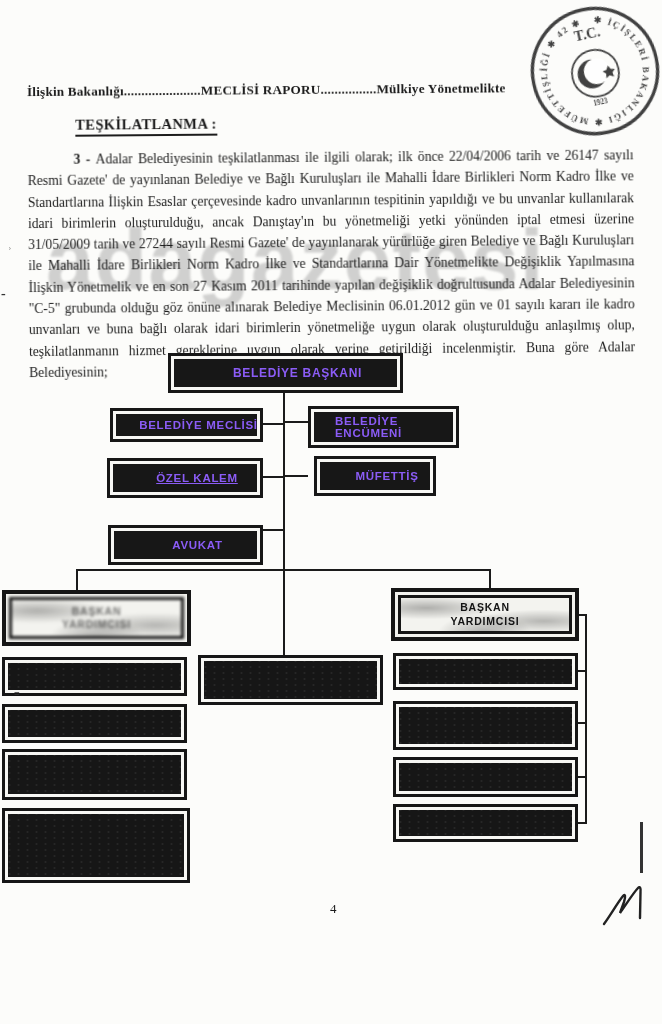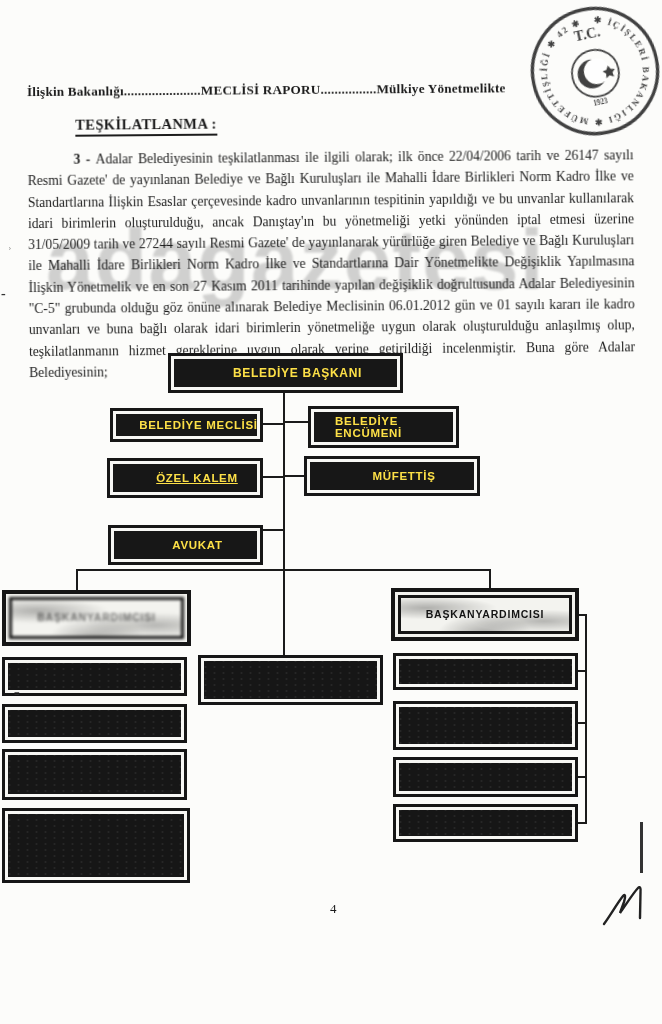"BELEDİYE BAŞKANI" .kbox { color: #fde047 -> #8b5cf6 }
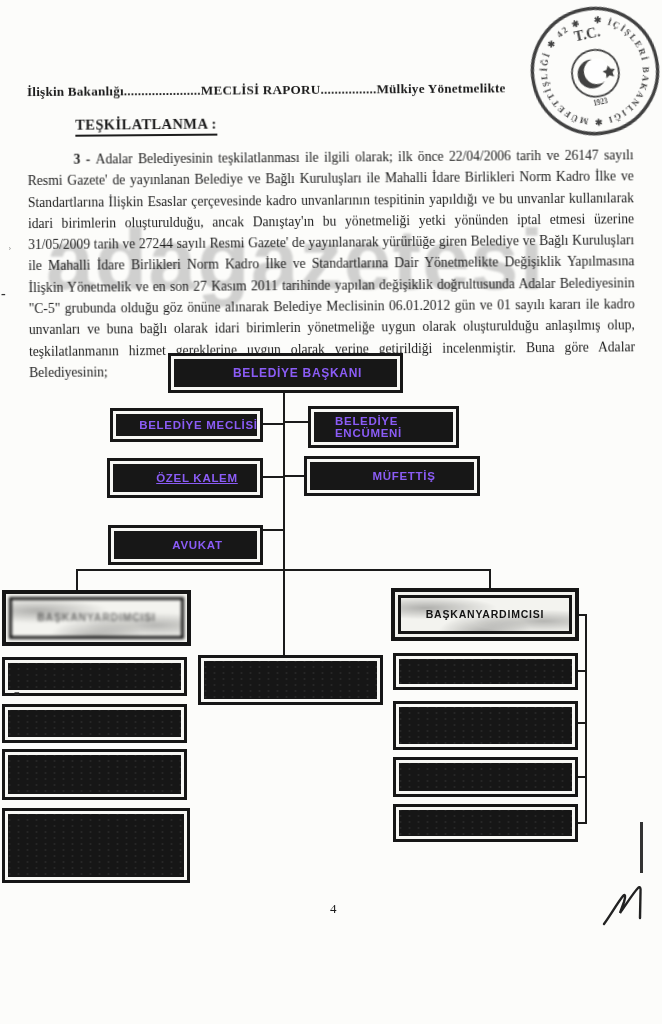"MÜFETTİŞ" div.kbox { left: 304px -> 314px; width: 176px -> 122px }
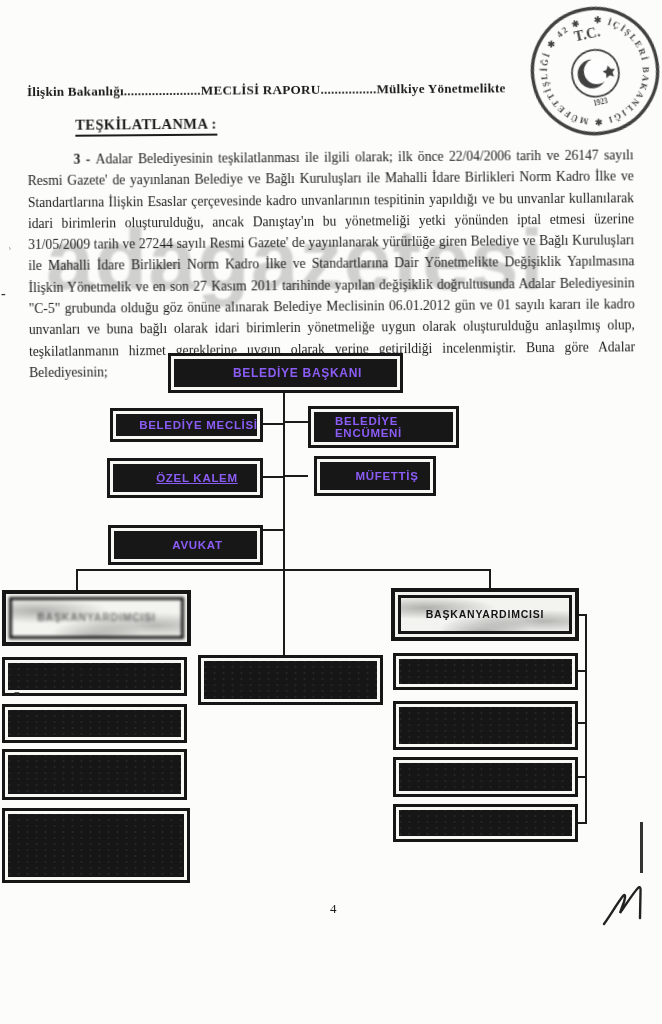"BAŞKAN" .dep-inner { flex-direction: row -> column }
